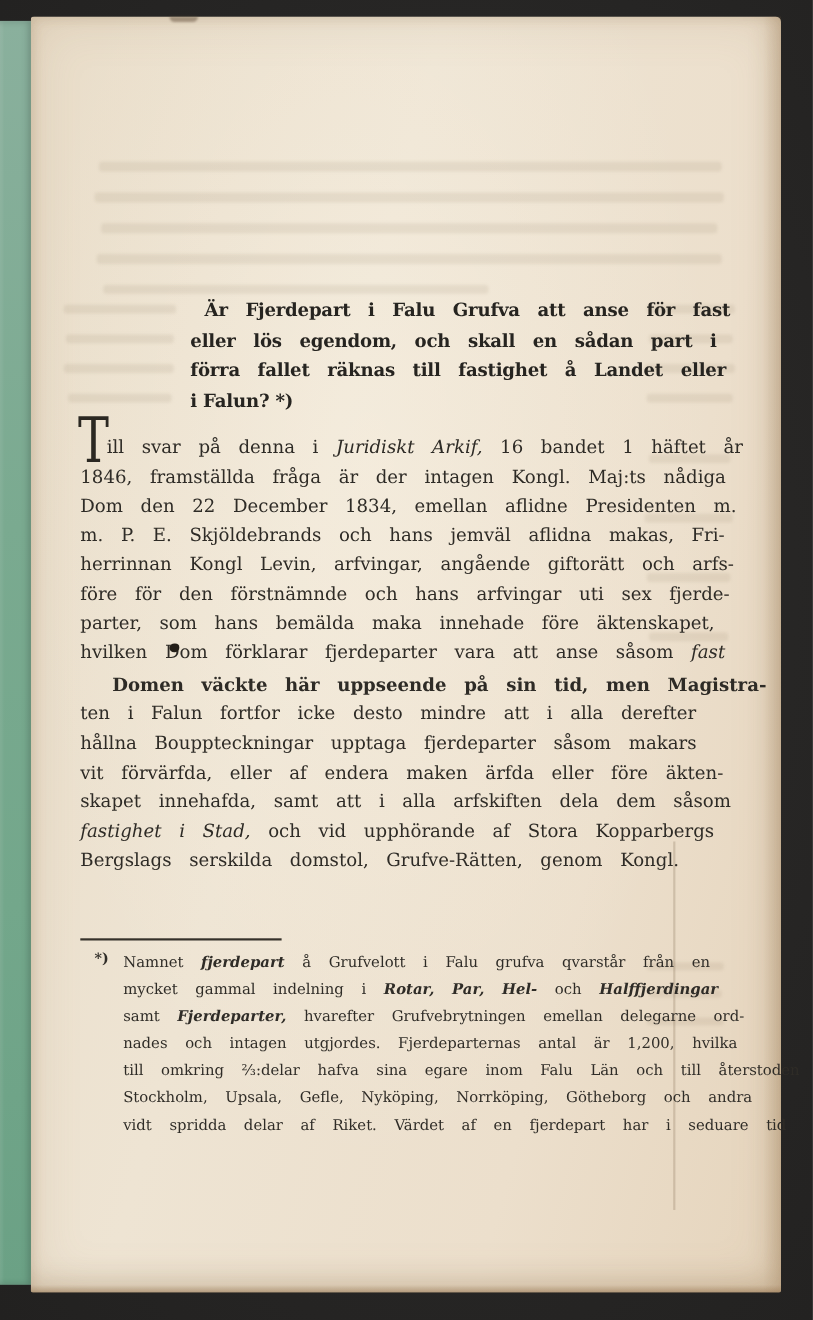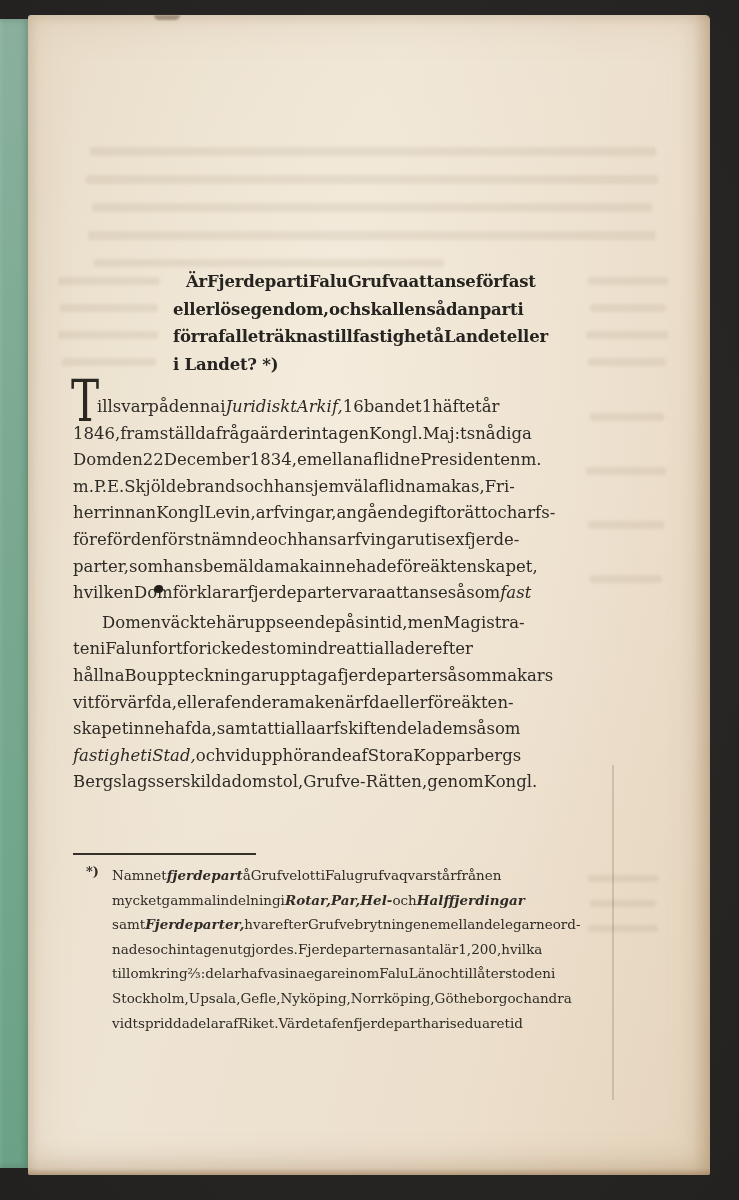"Är" .just { gap: none -> 16px }
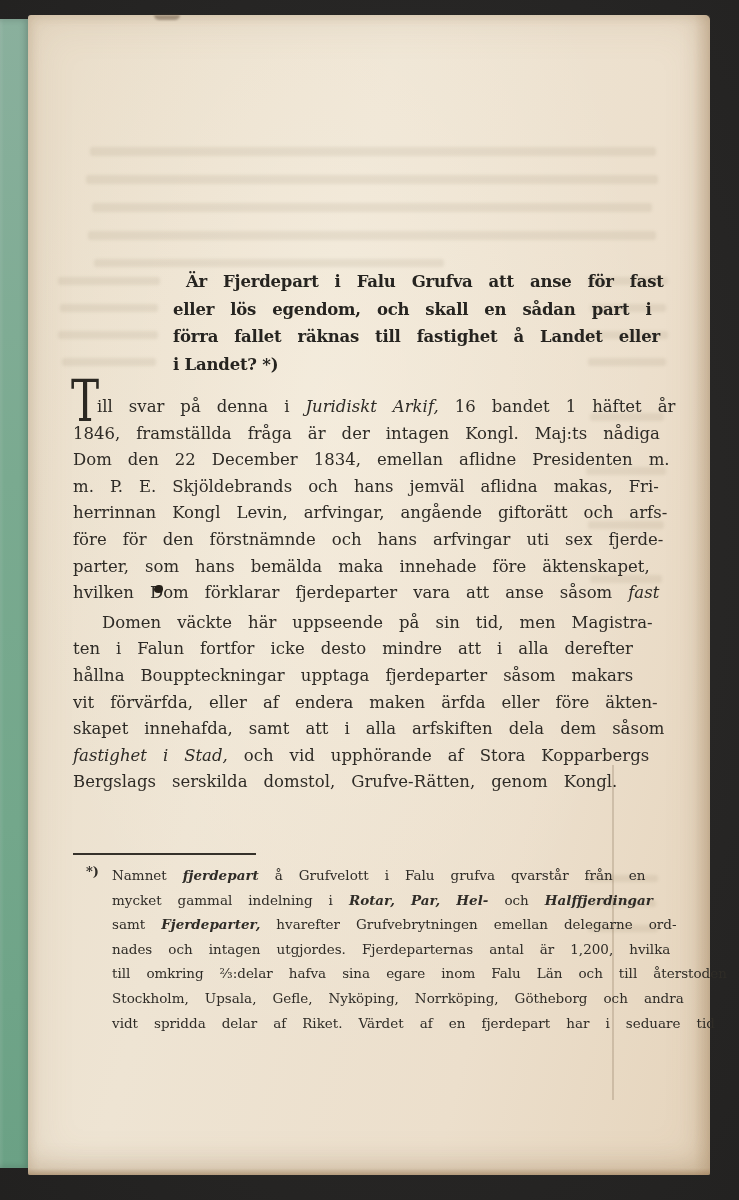"i Landet? *)" span { text: Landet -> Falun }
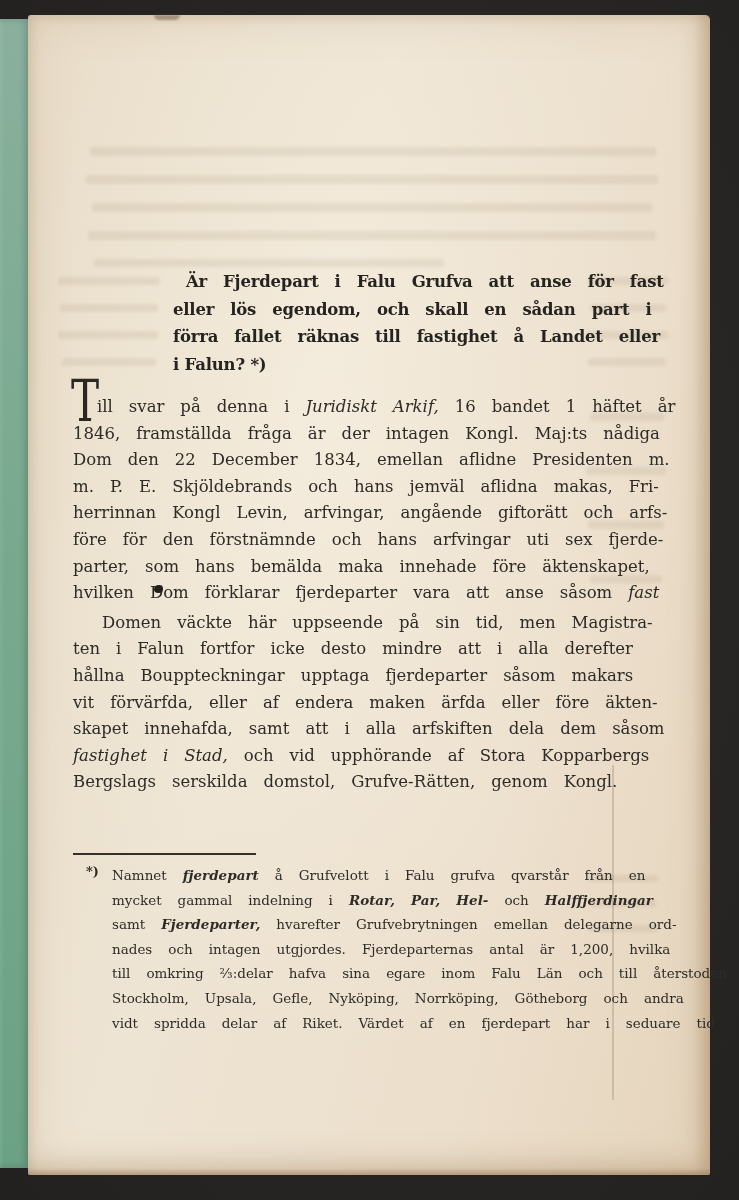"Domen" div.line { font-weight: none -> bold }
